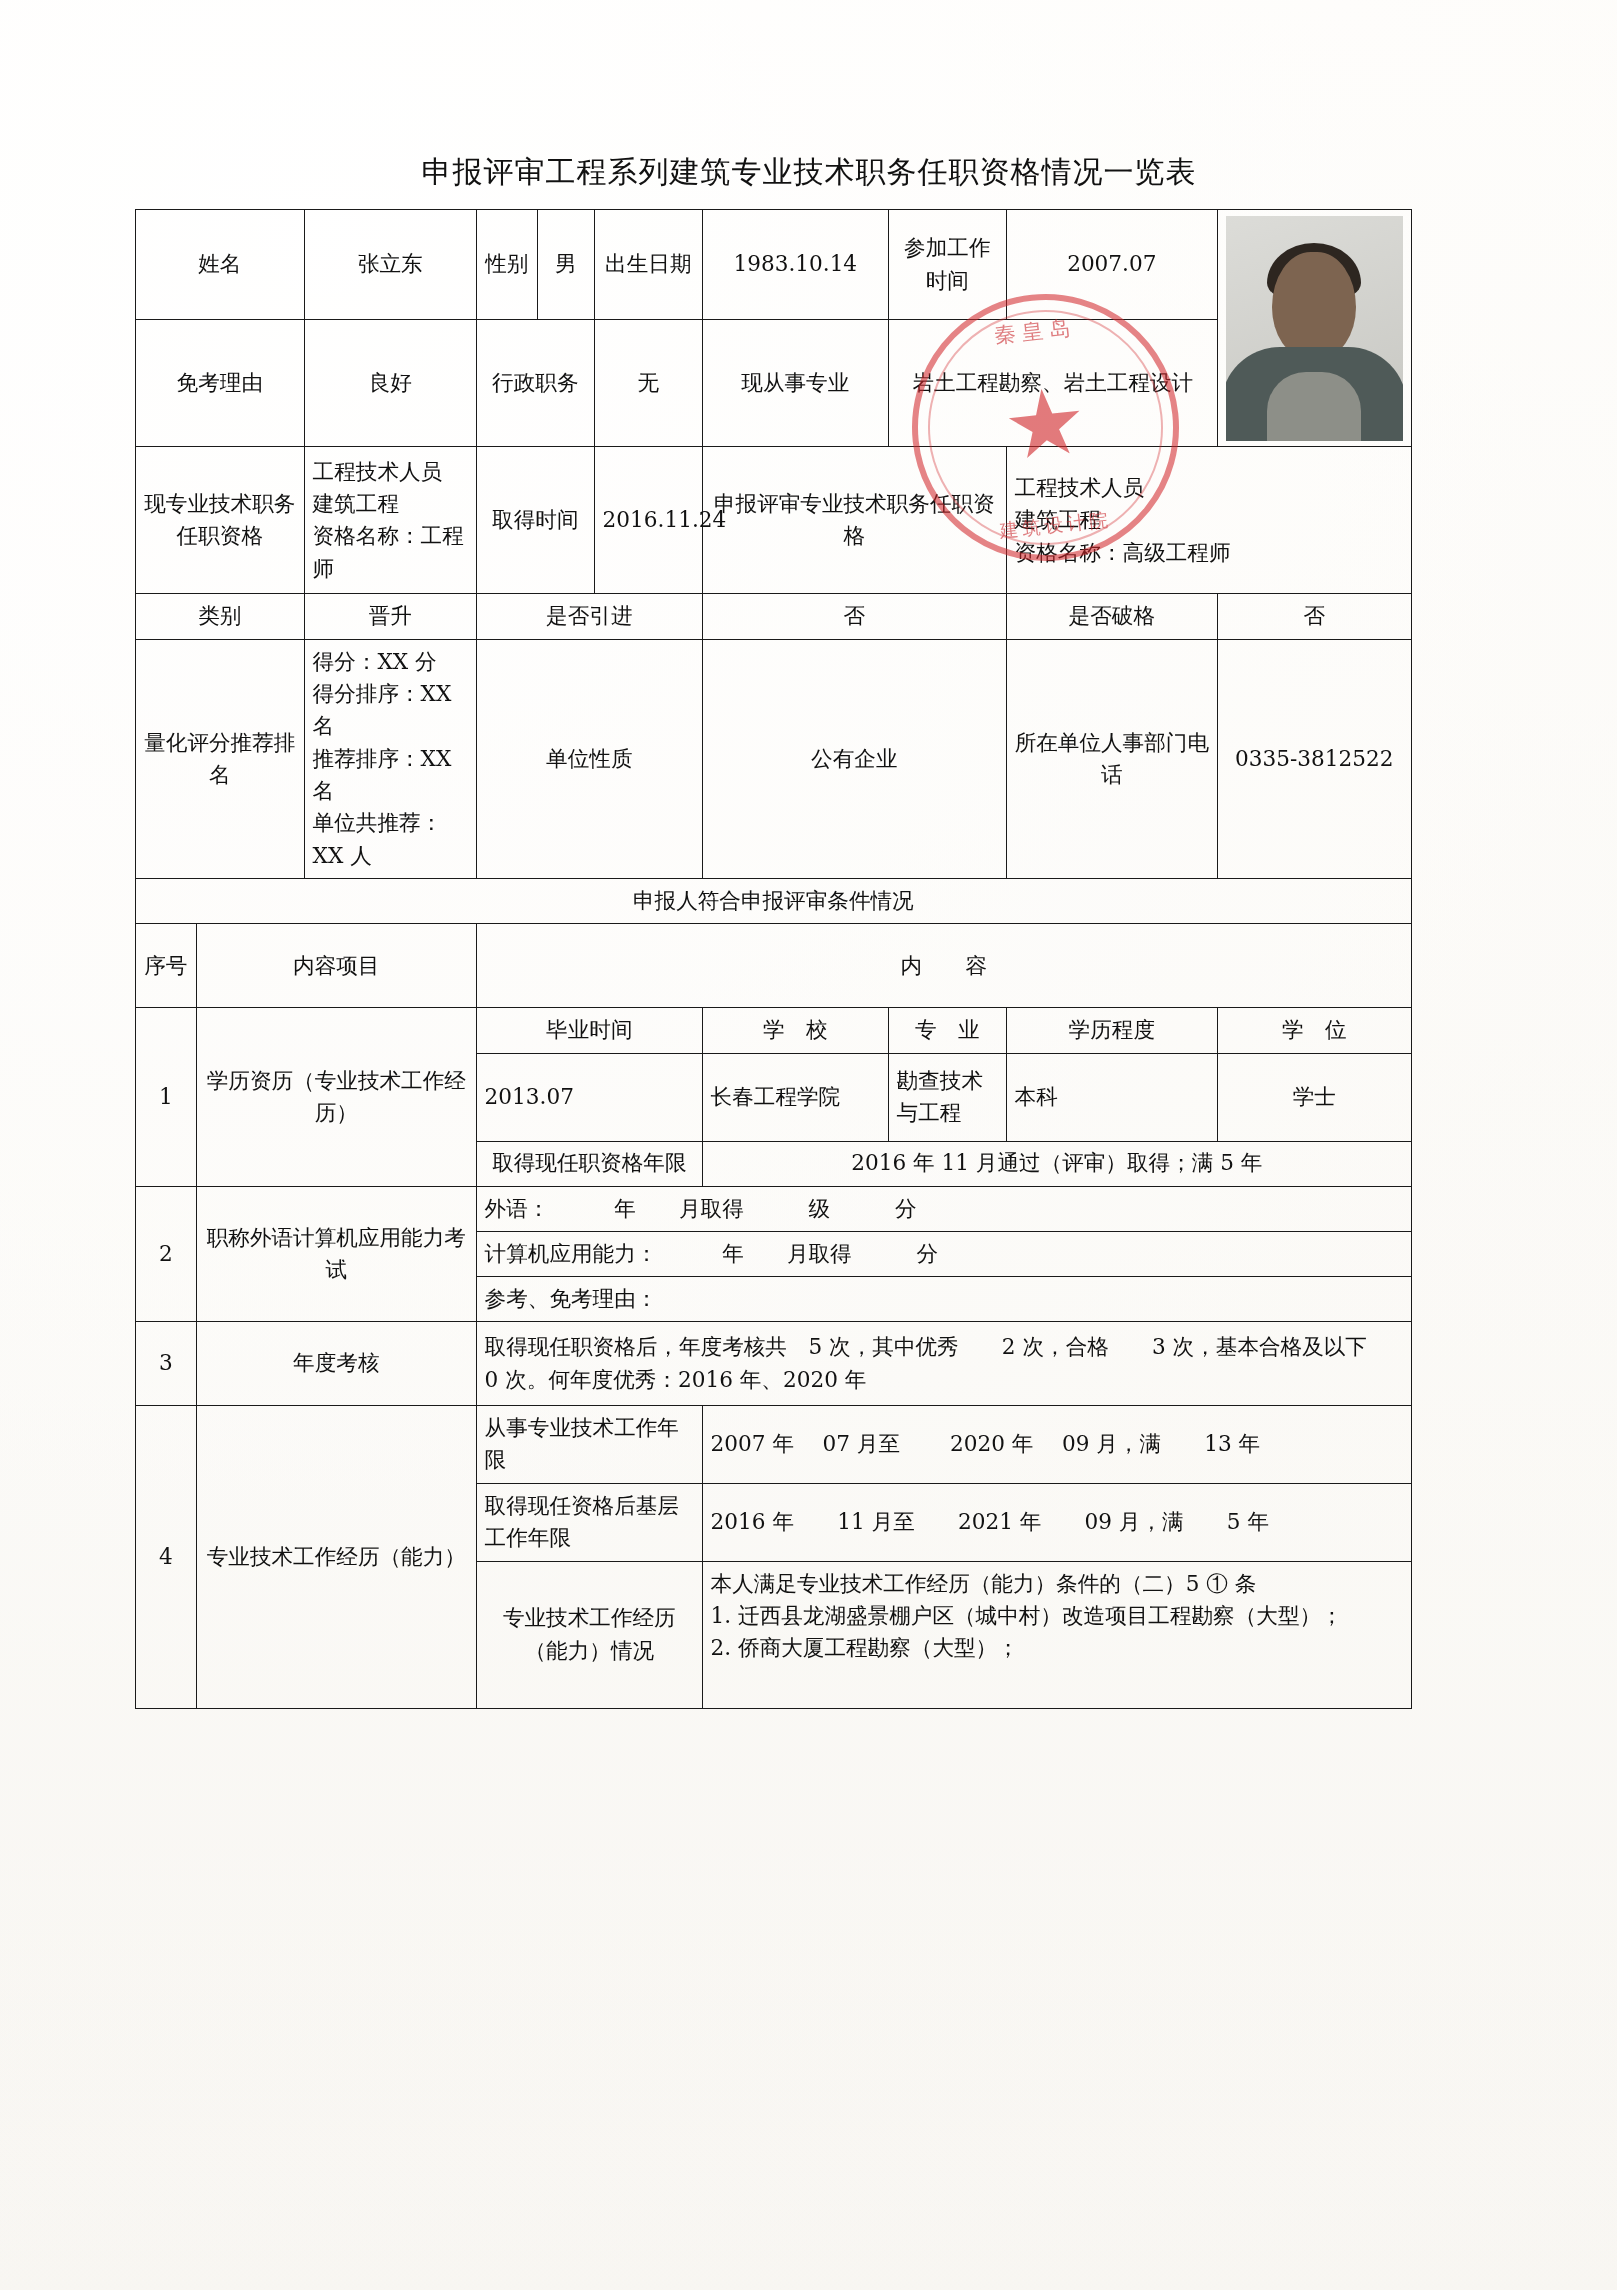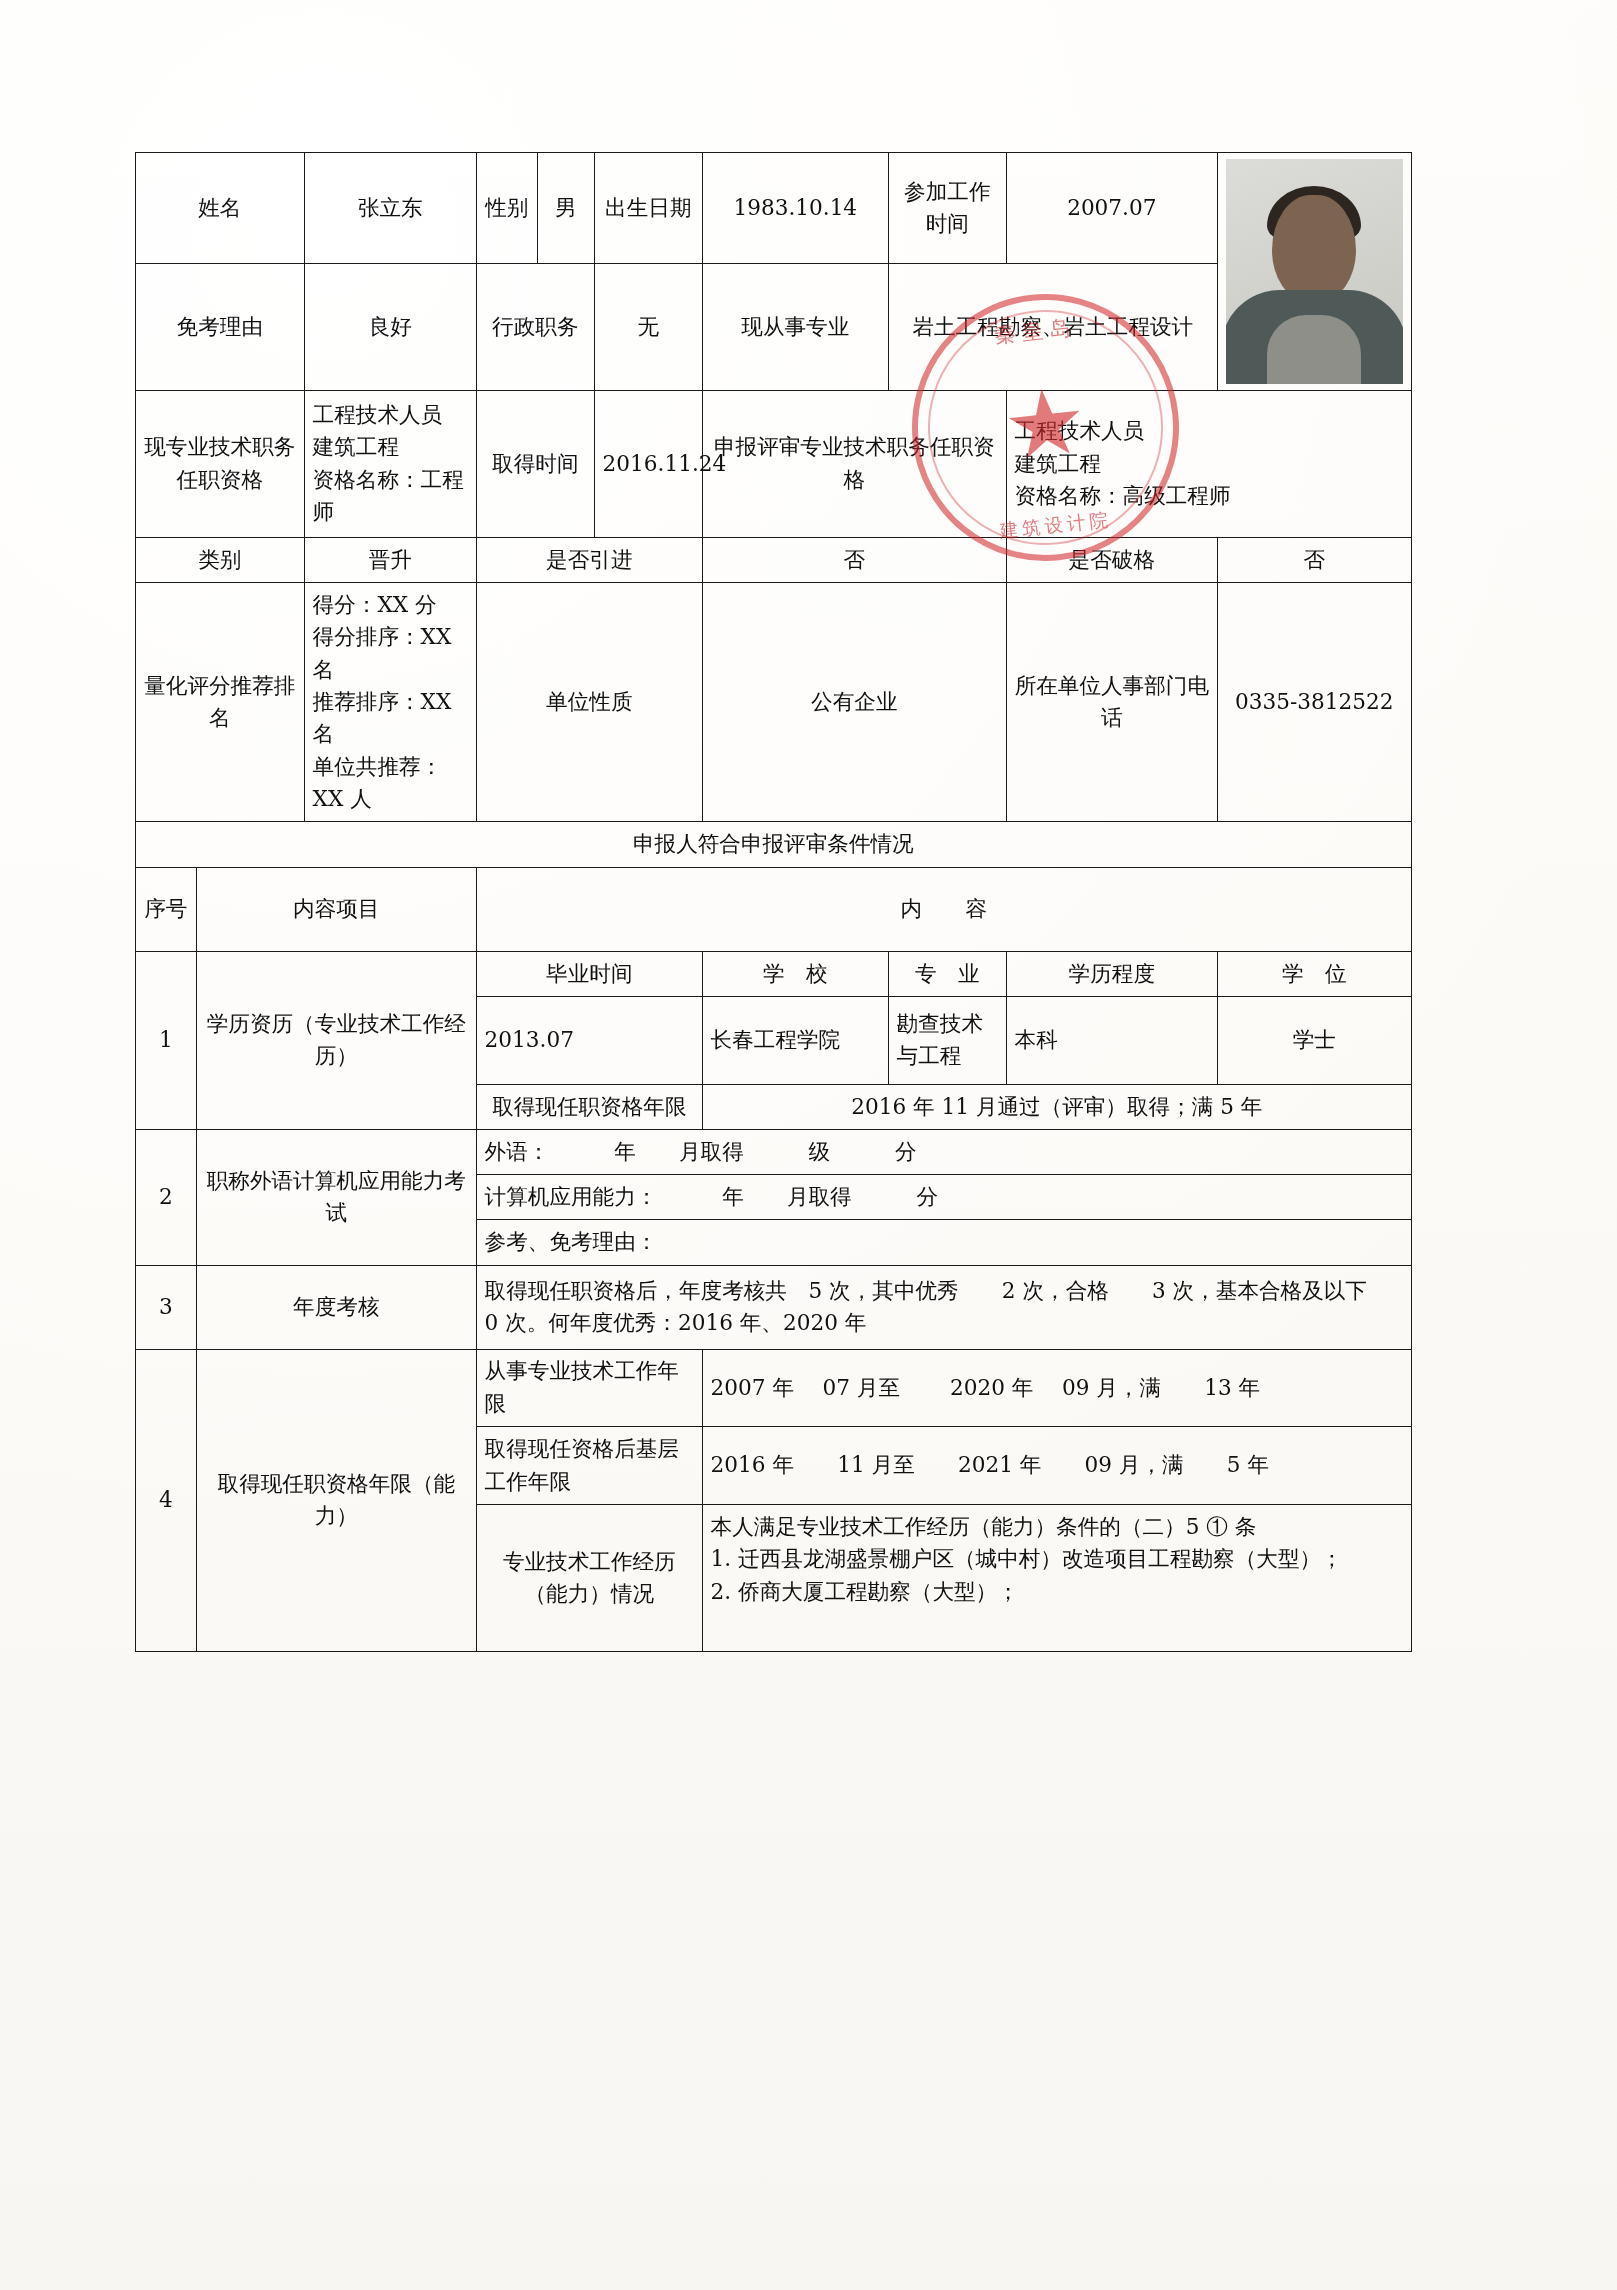"申报评审工程系列建筑专业技术职务任职资格情况一览表" div.doc-title { html: none -> <div>申报评审工程系列建筑专业技术职务任职资格情况一览表</div> }
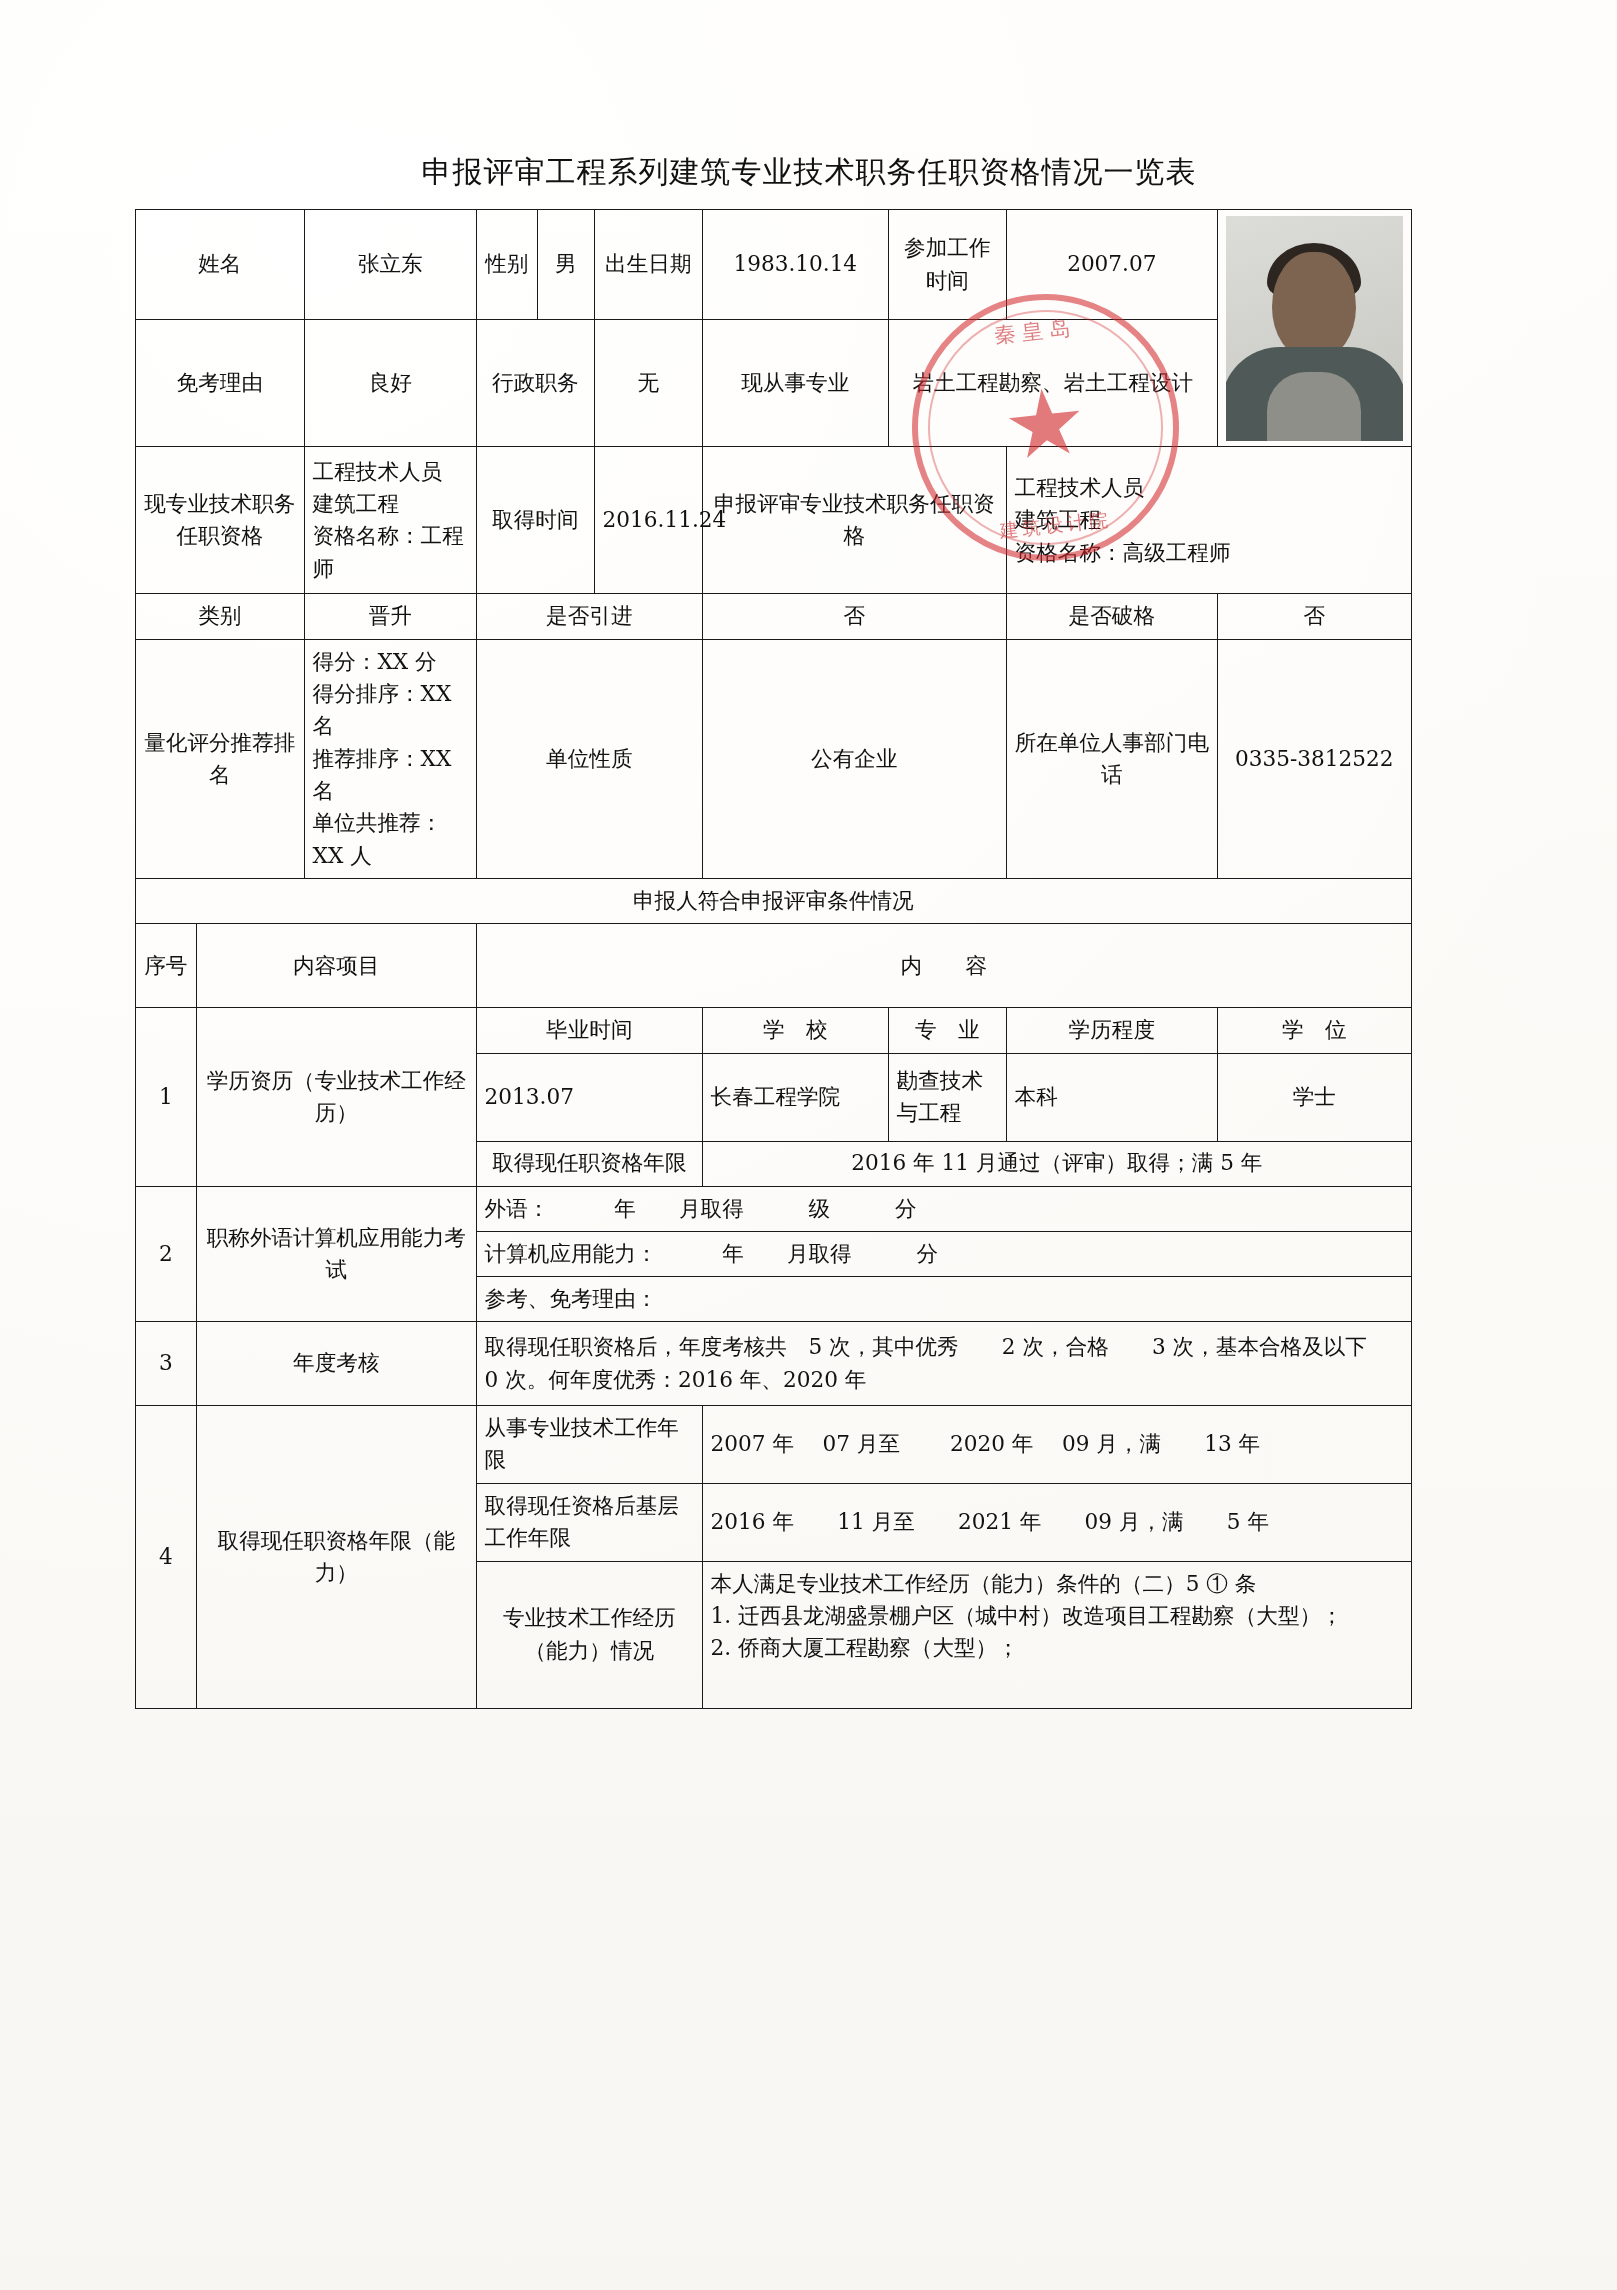"取得现任职资格年限（能力）" td.c { text: 取得现任职资格年限 -> 专业技术工作经历 }
